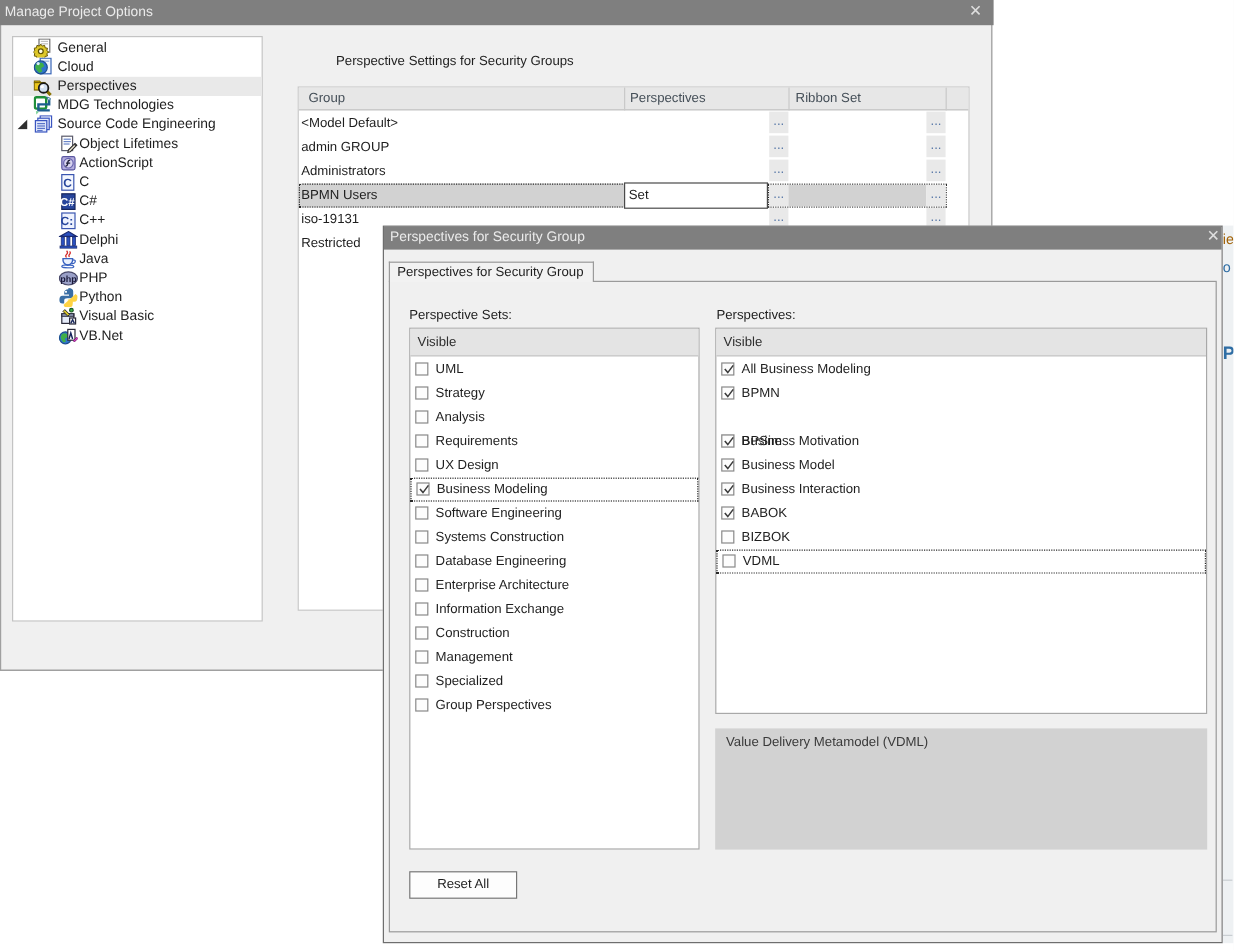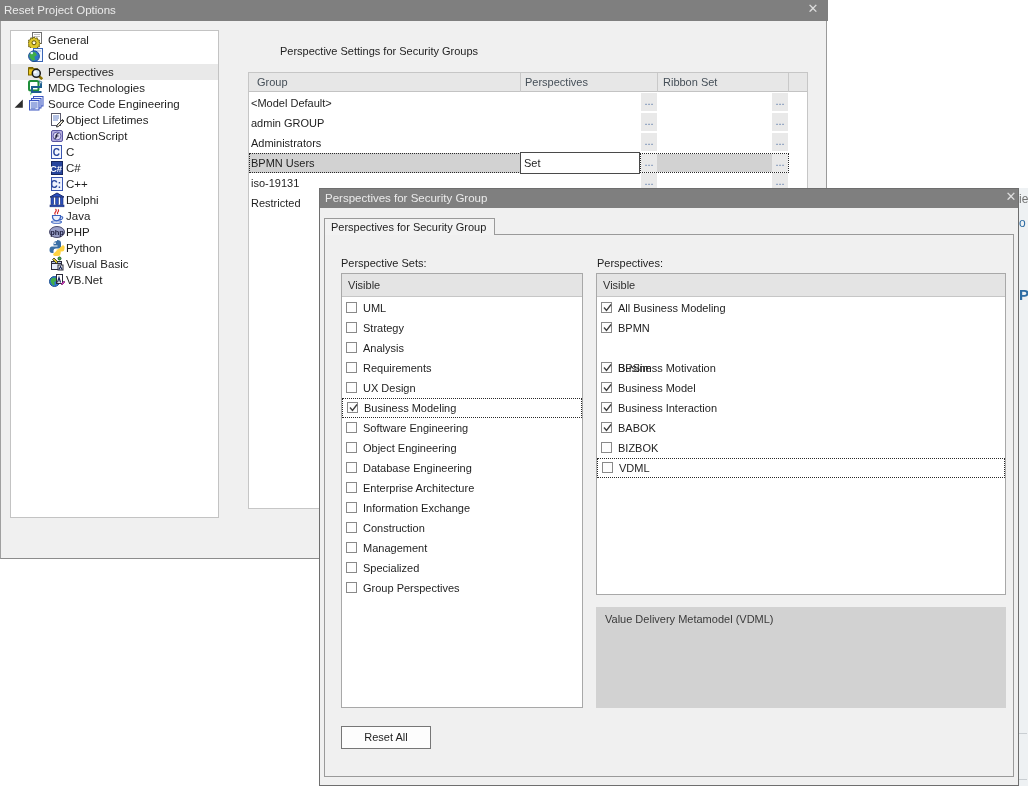"Reset Project Options" div.tbtext { text: Reset -> Manage }
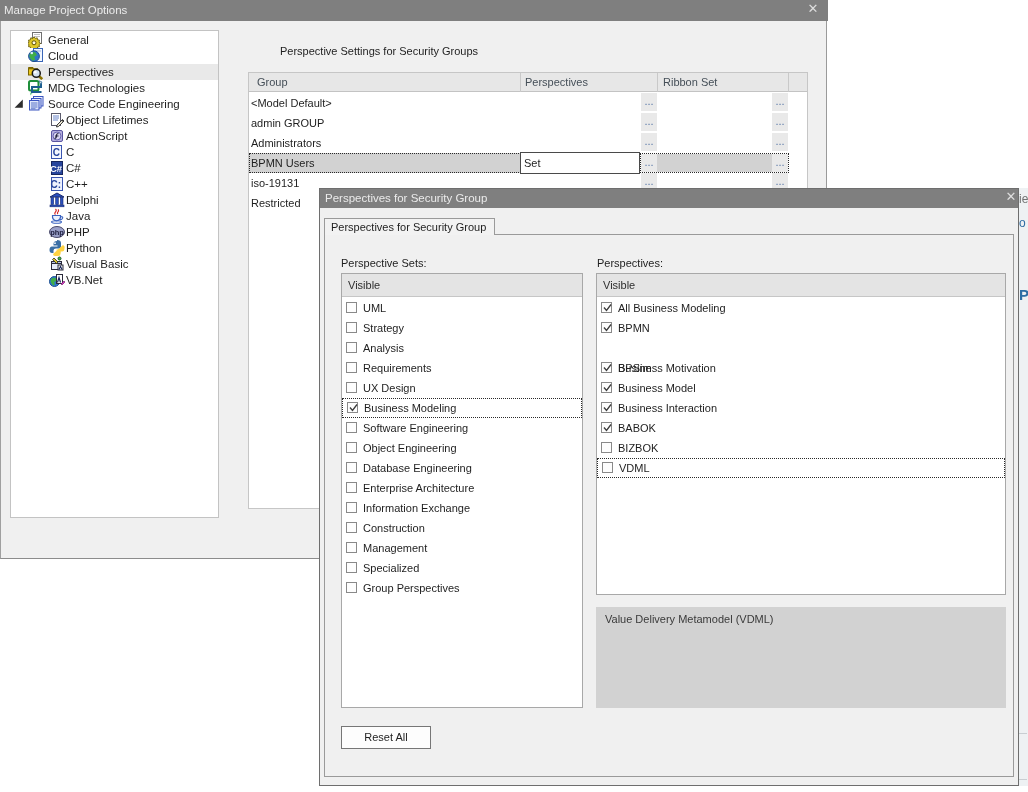"ie" div { color: #737373 -> #a16207 }
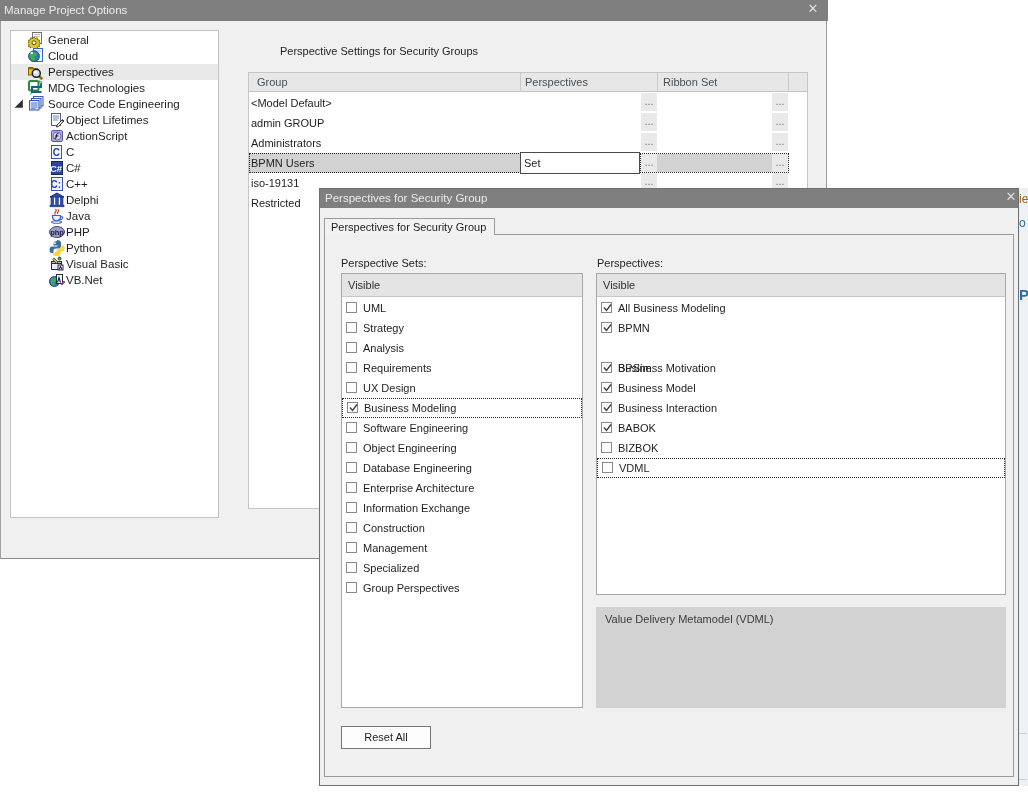"Object Engineering" span.lrtxt { text: Object Engineering -> Systems Construction }
